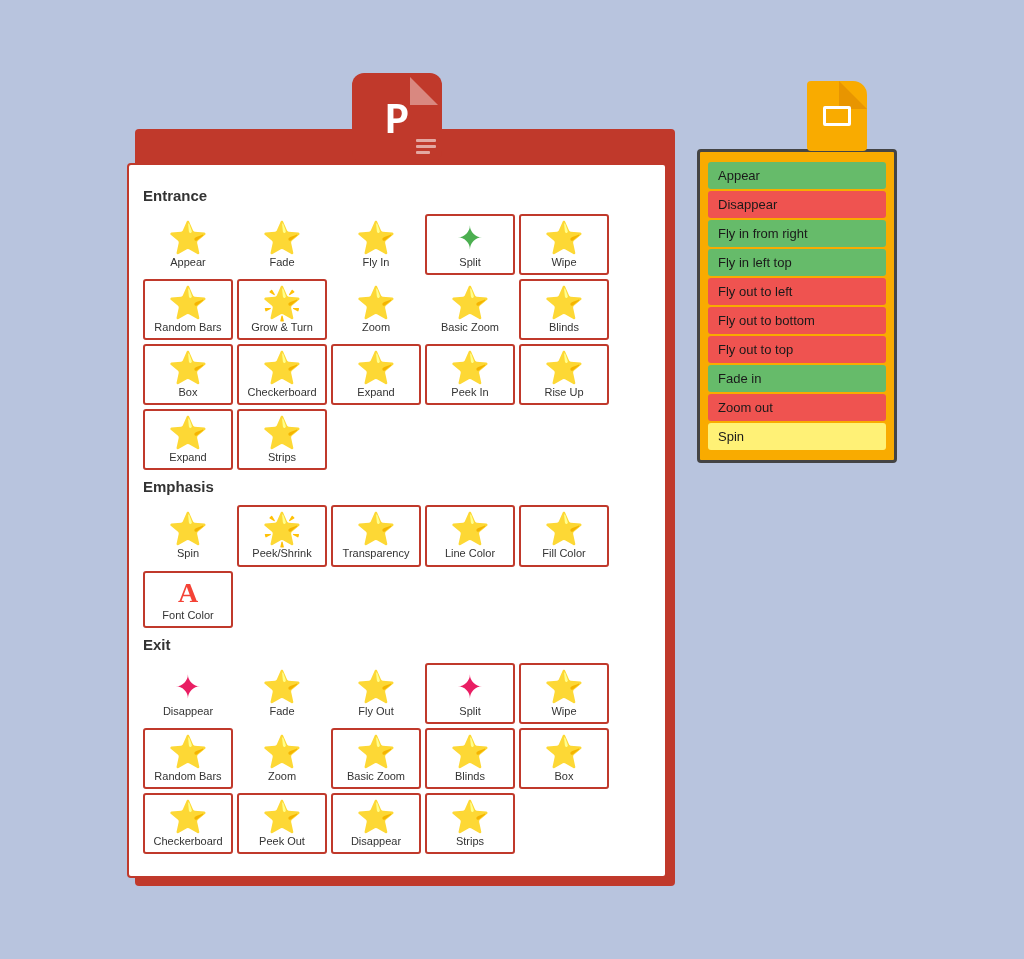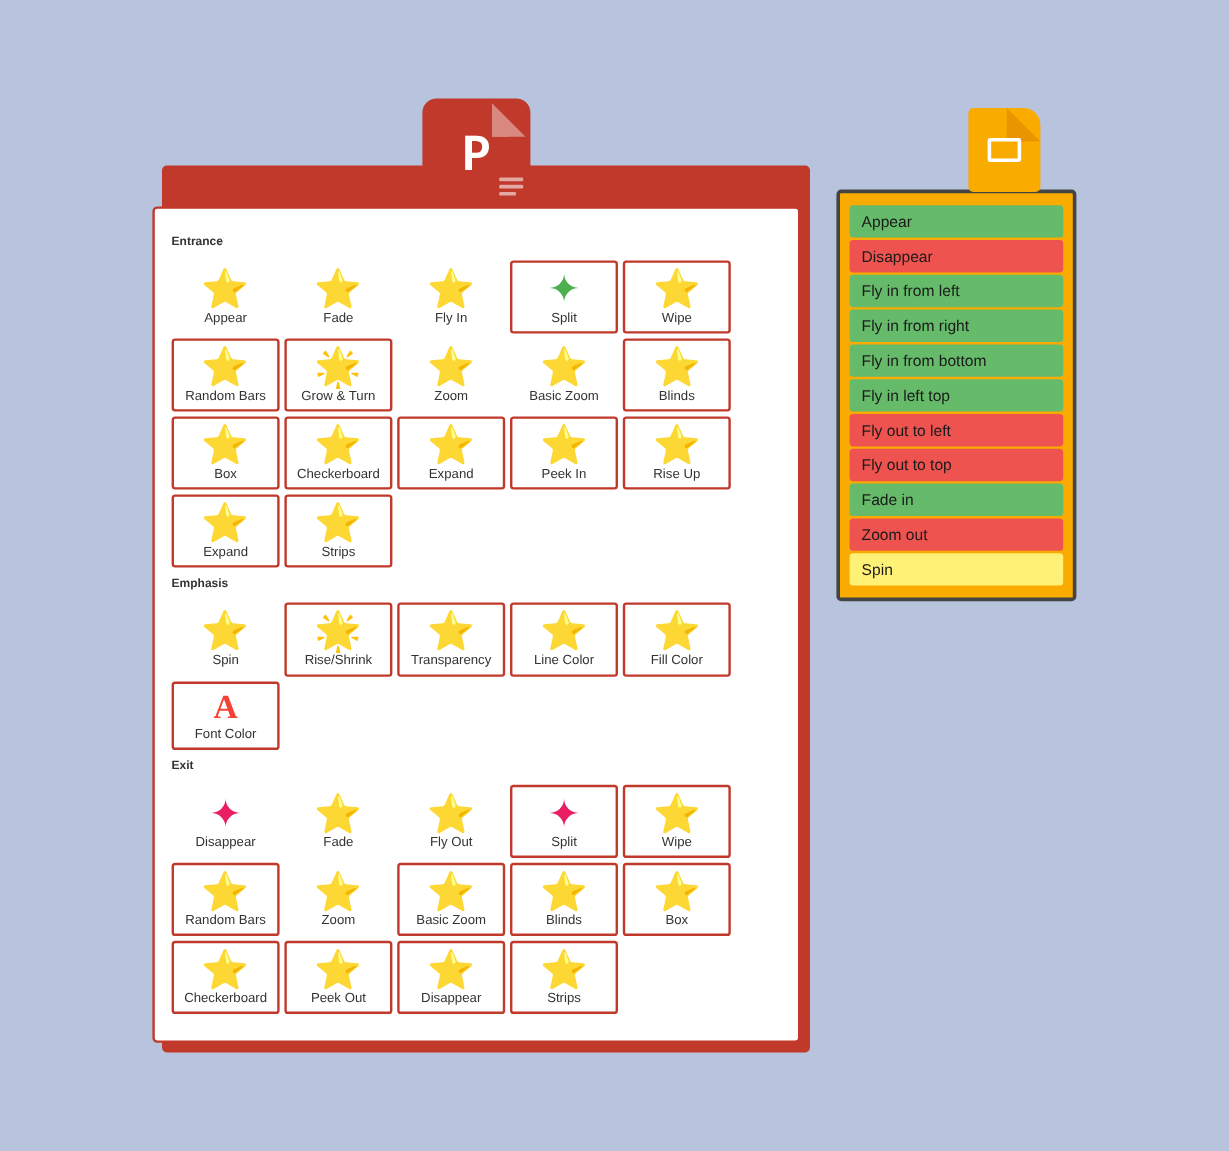"Entrance" .section-title { font-size: 10px -> 15px }
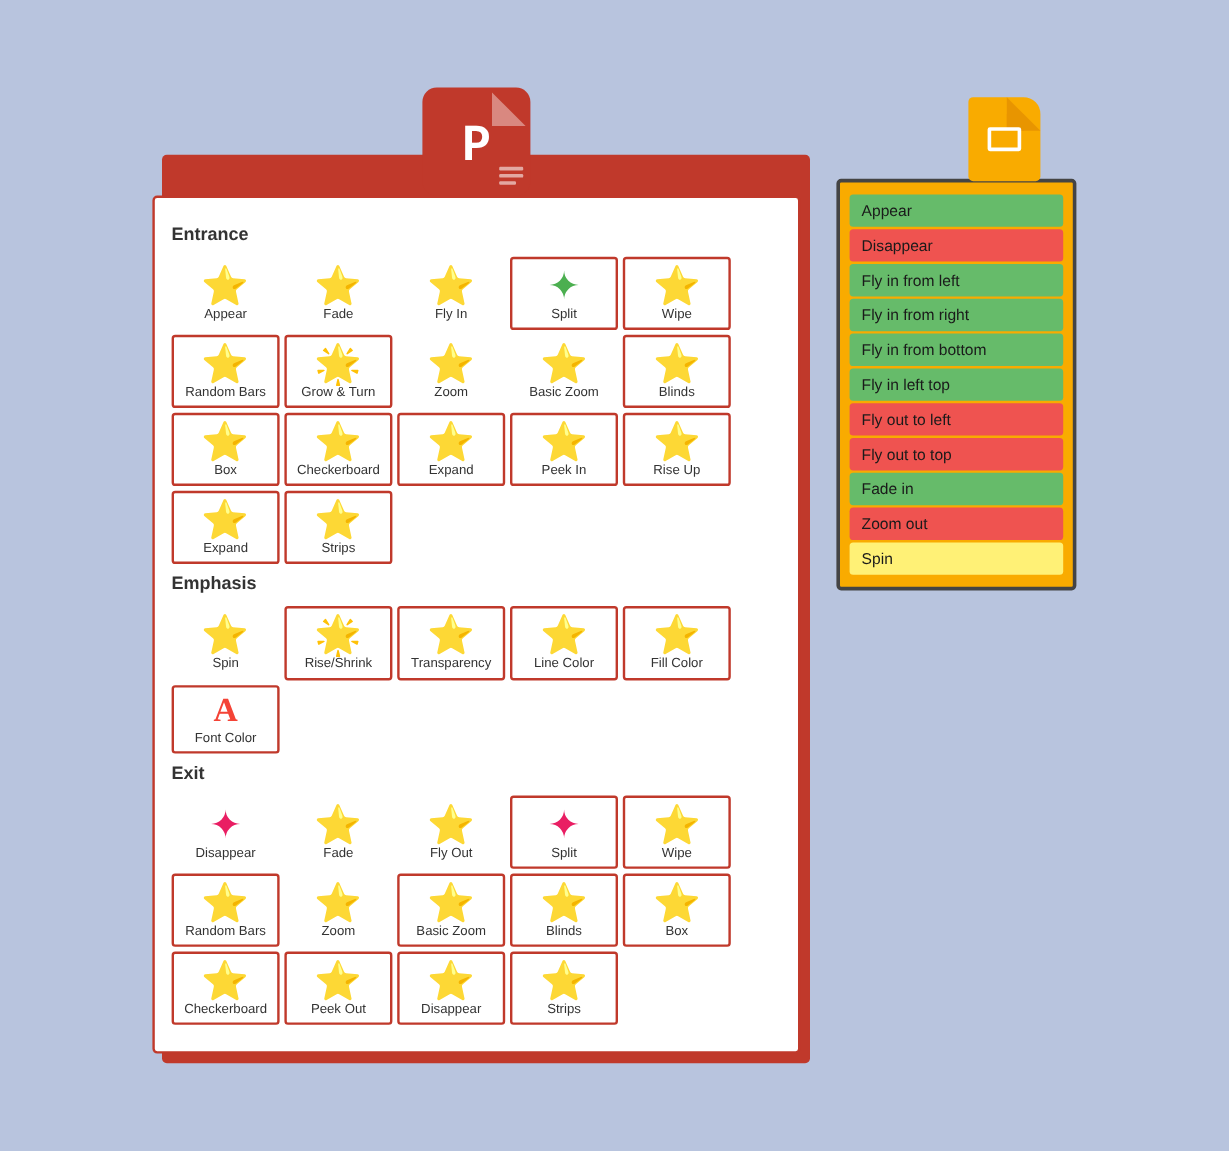"Fly in from left" div.slide-item { html: <div>Fly in from left</div> -> none }
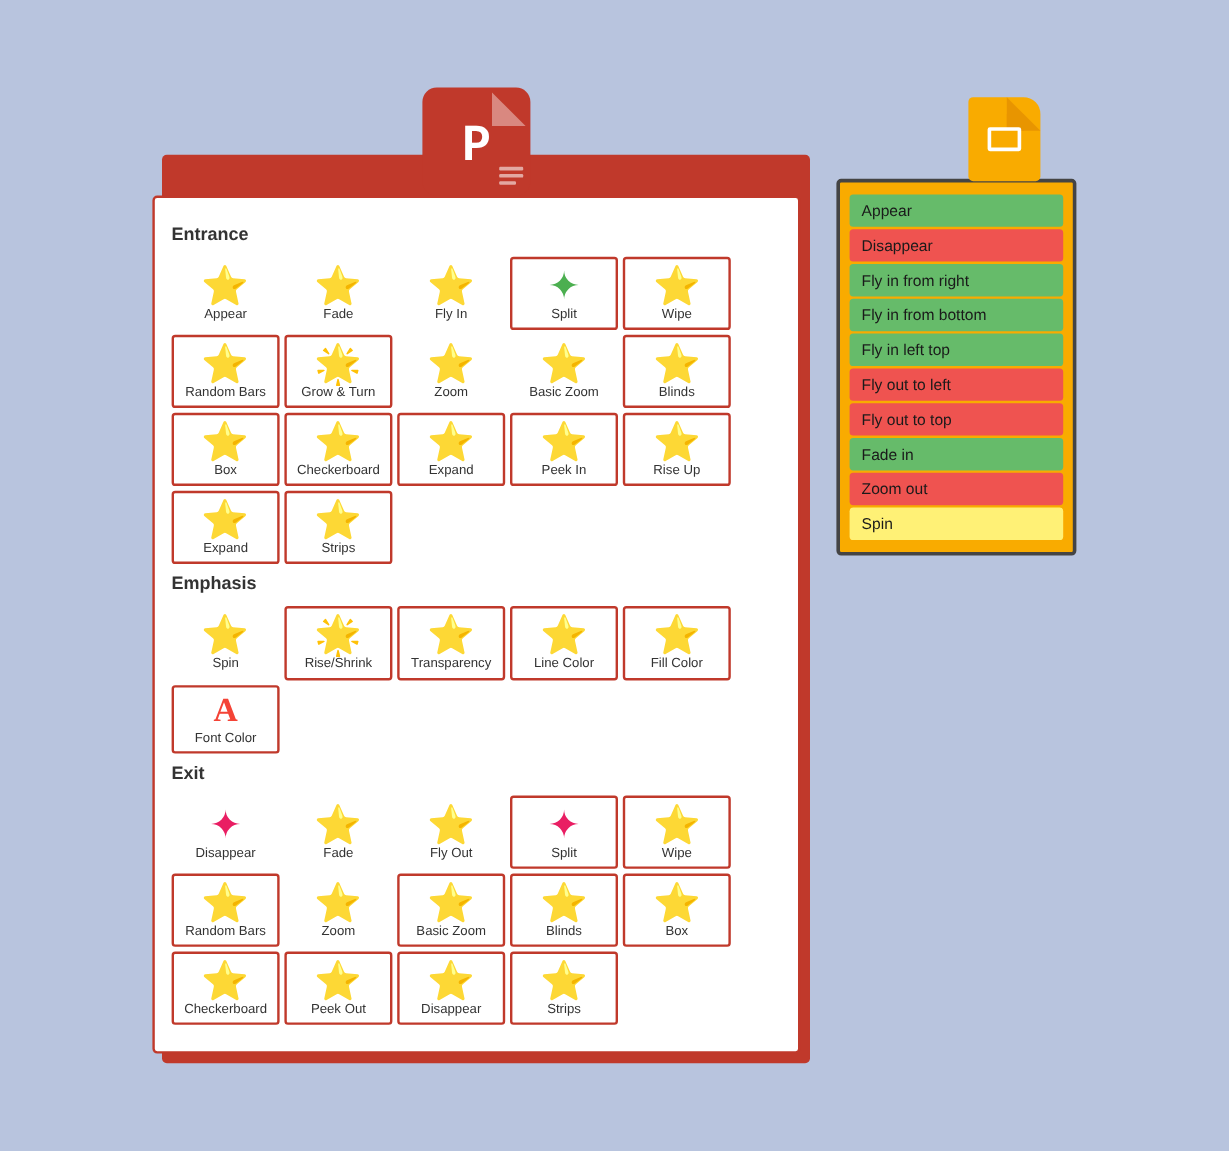"Fly in from bottom" div.slide-item { html: <div>Fly in from bottom</div> -> none }
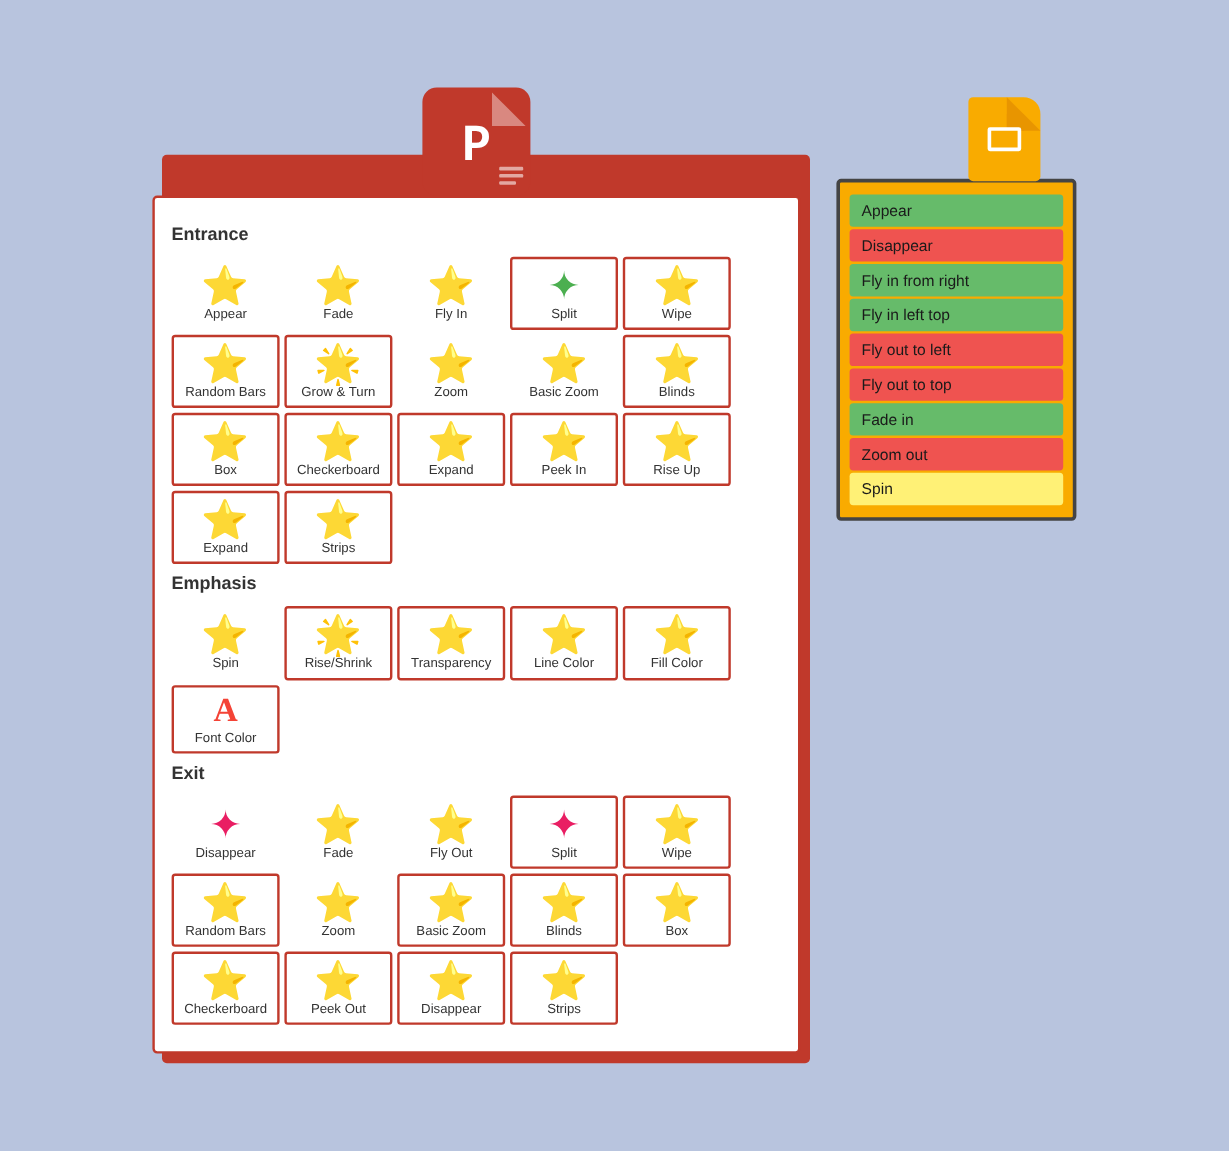"Fly out to bottom" div.slide-item { html: none -> <div>Fly out to bottom</div> }
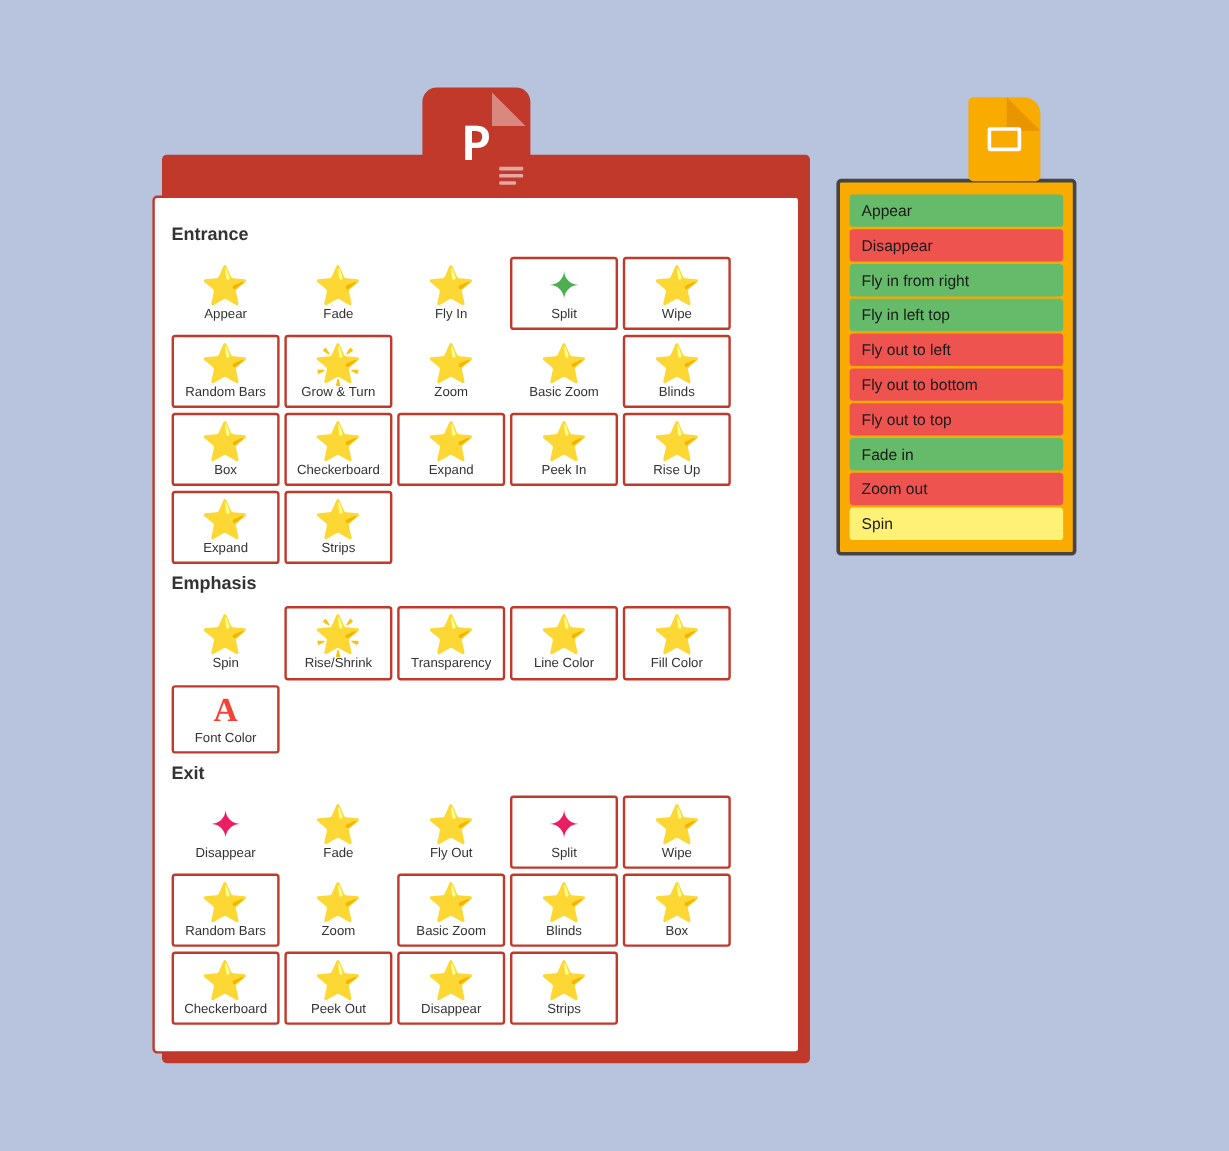"Rise/Shrink" span.anim-label { text: Rise/Shrink -> Peek/Shrink }
